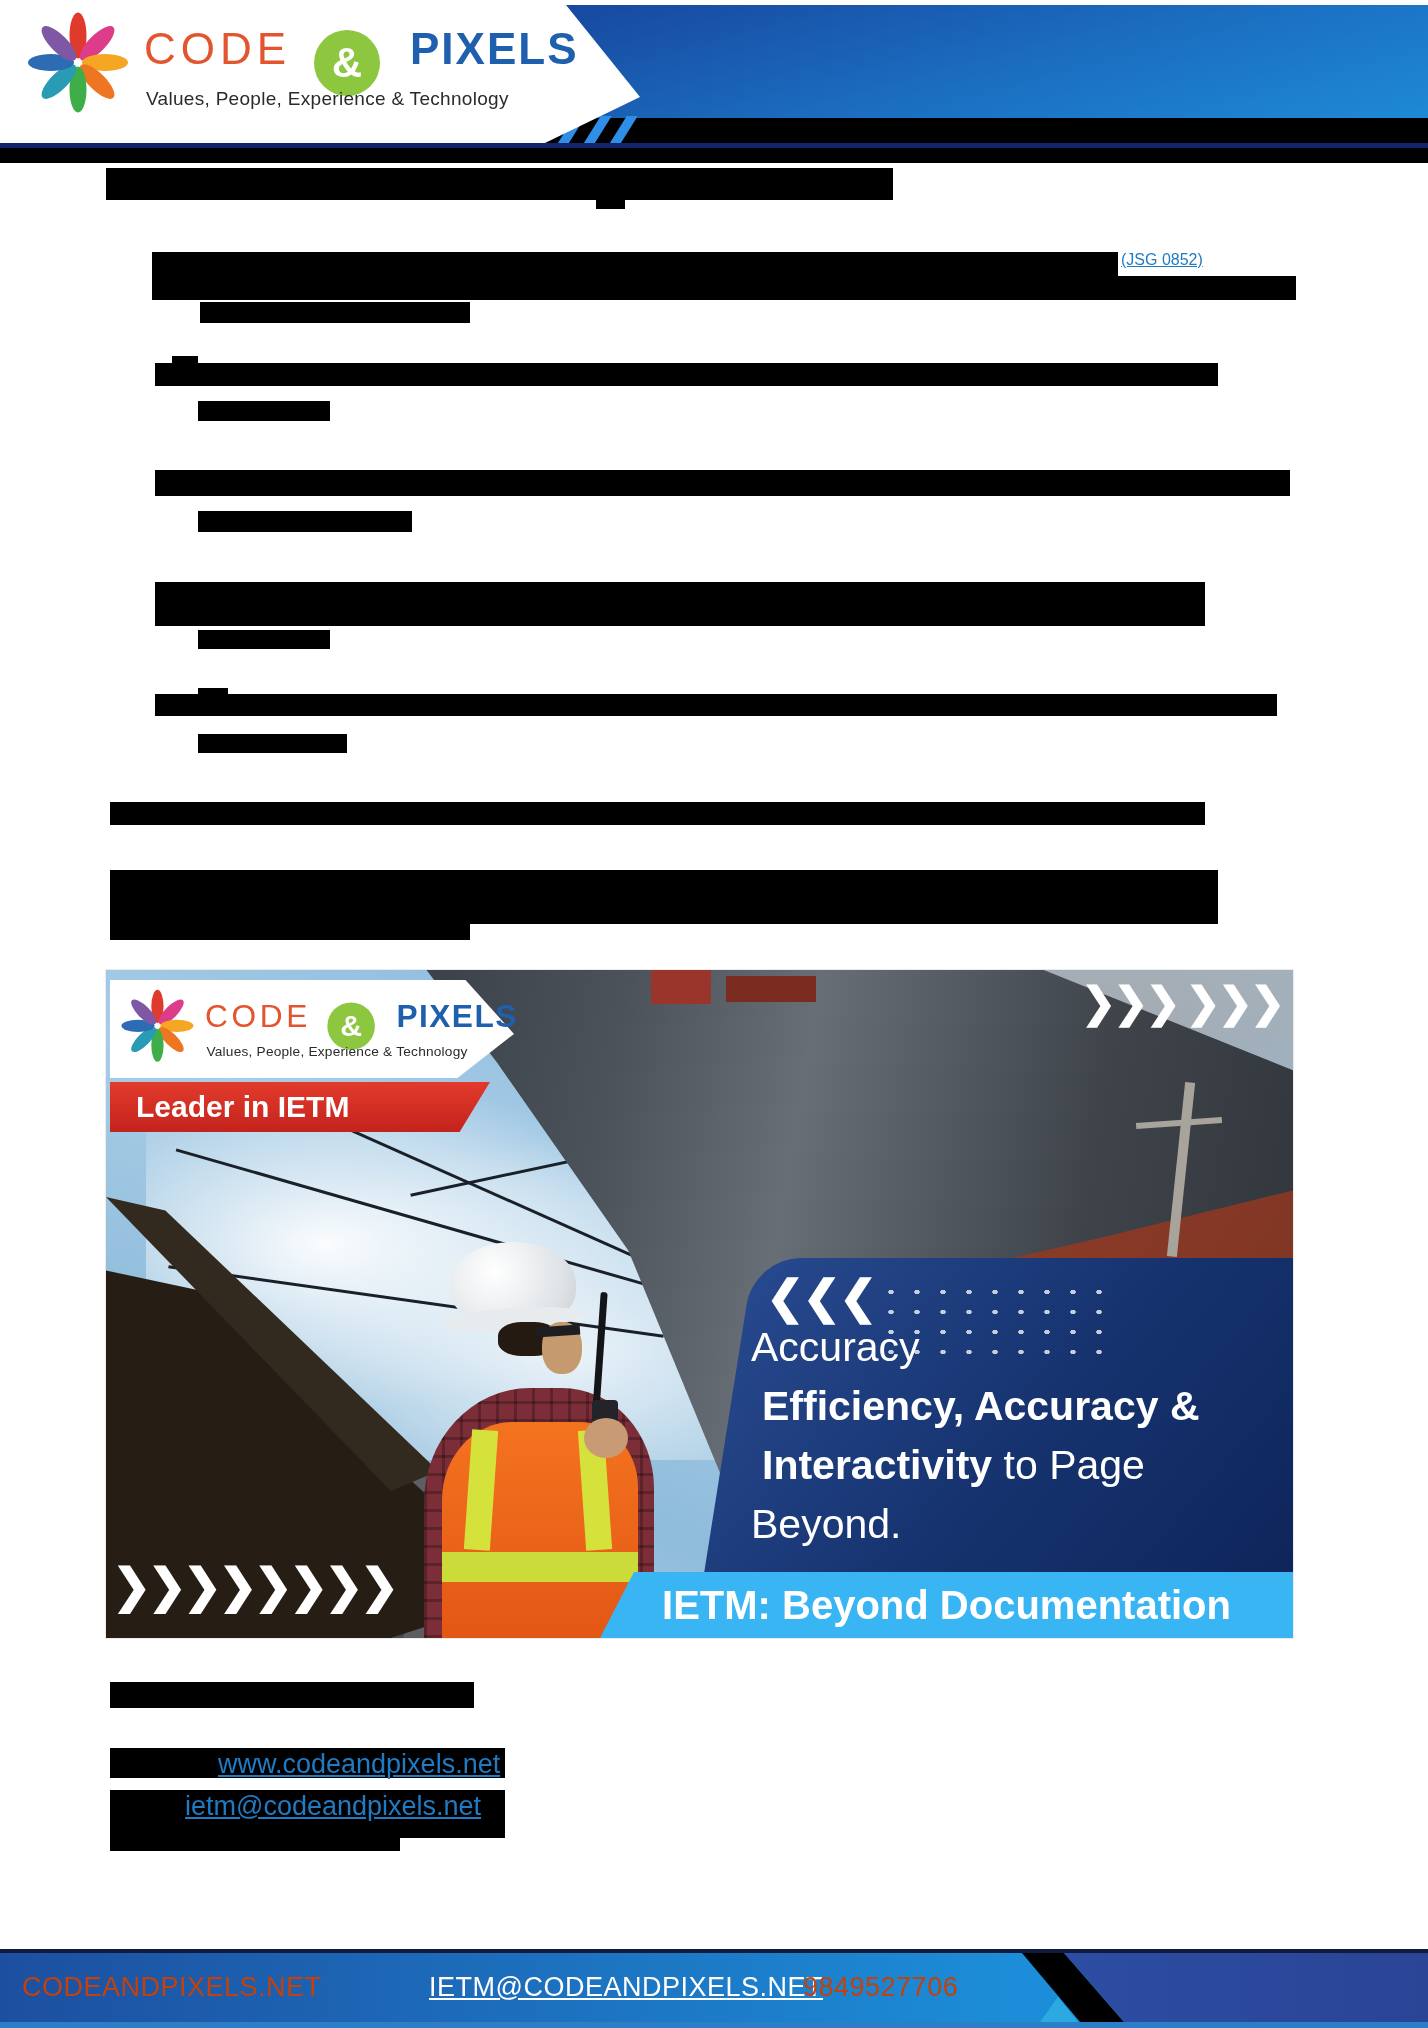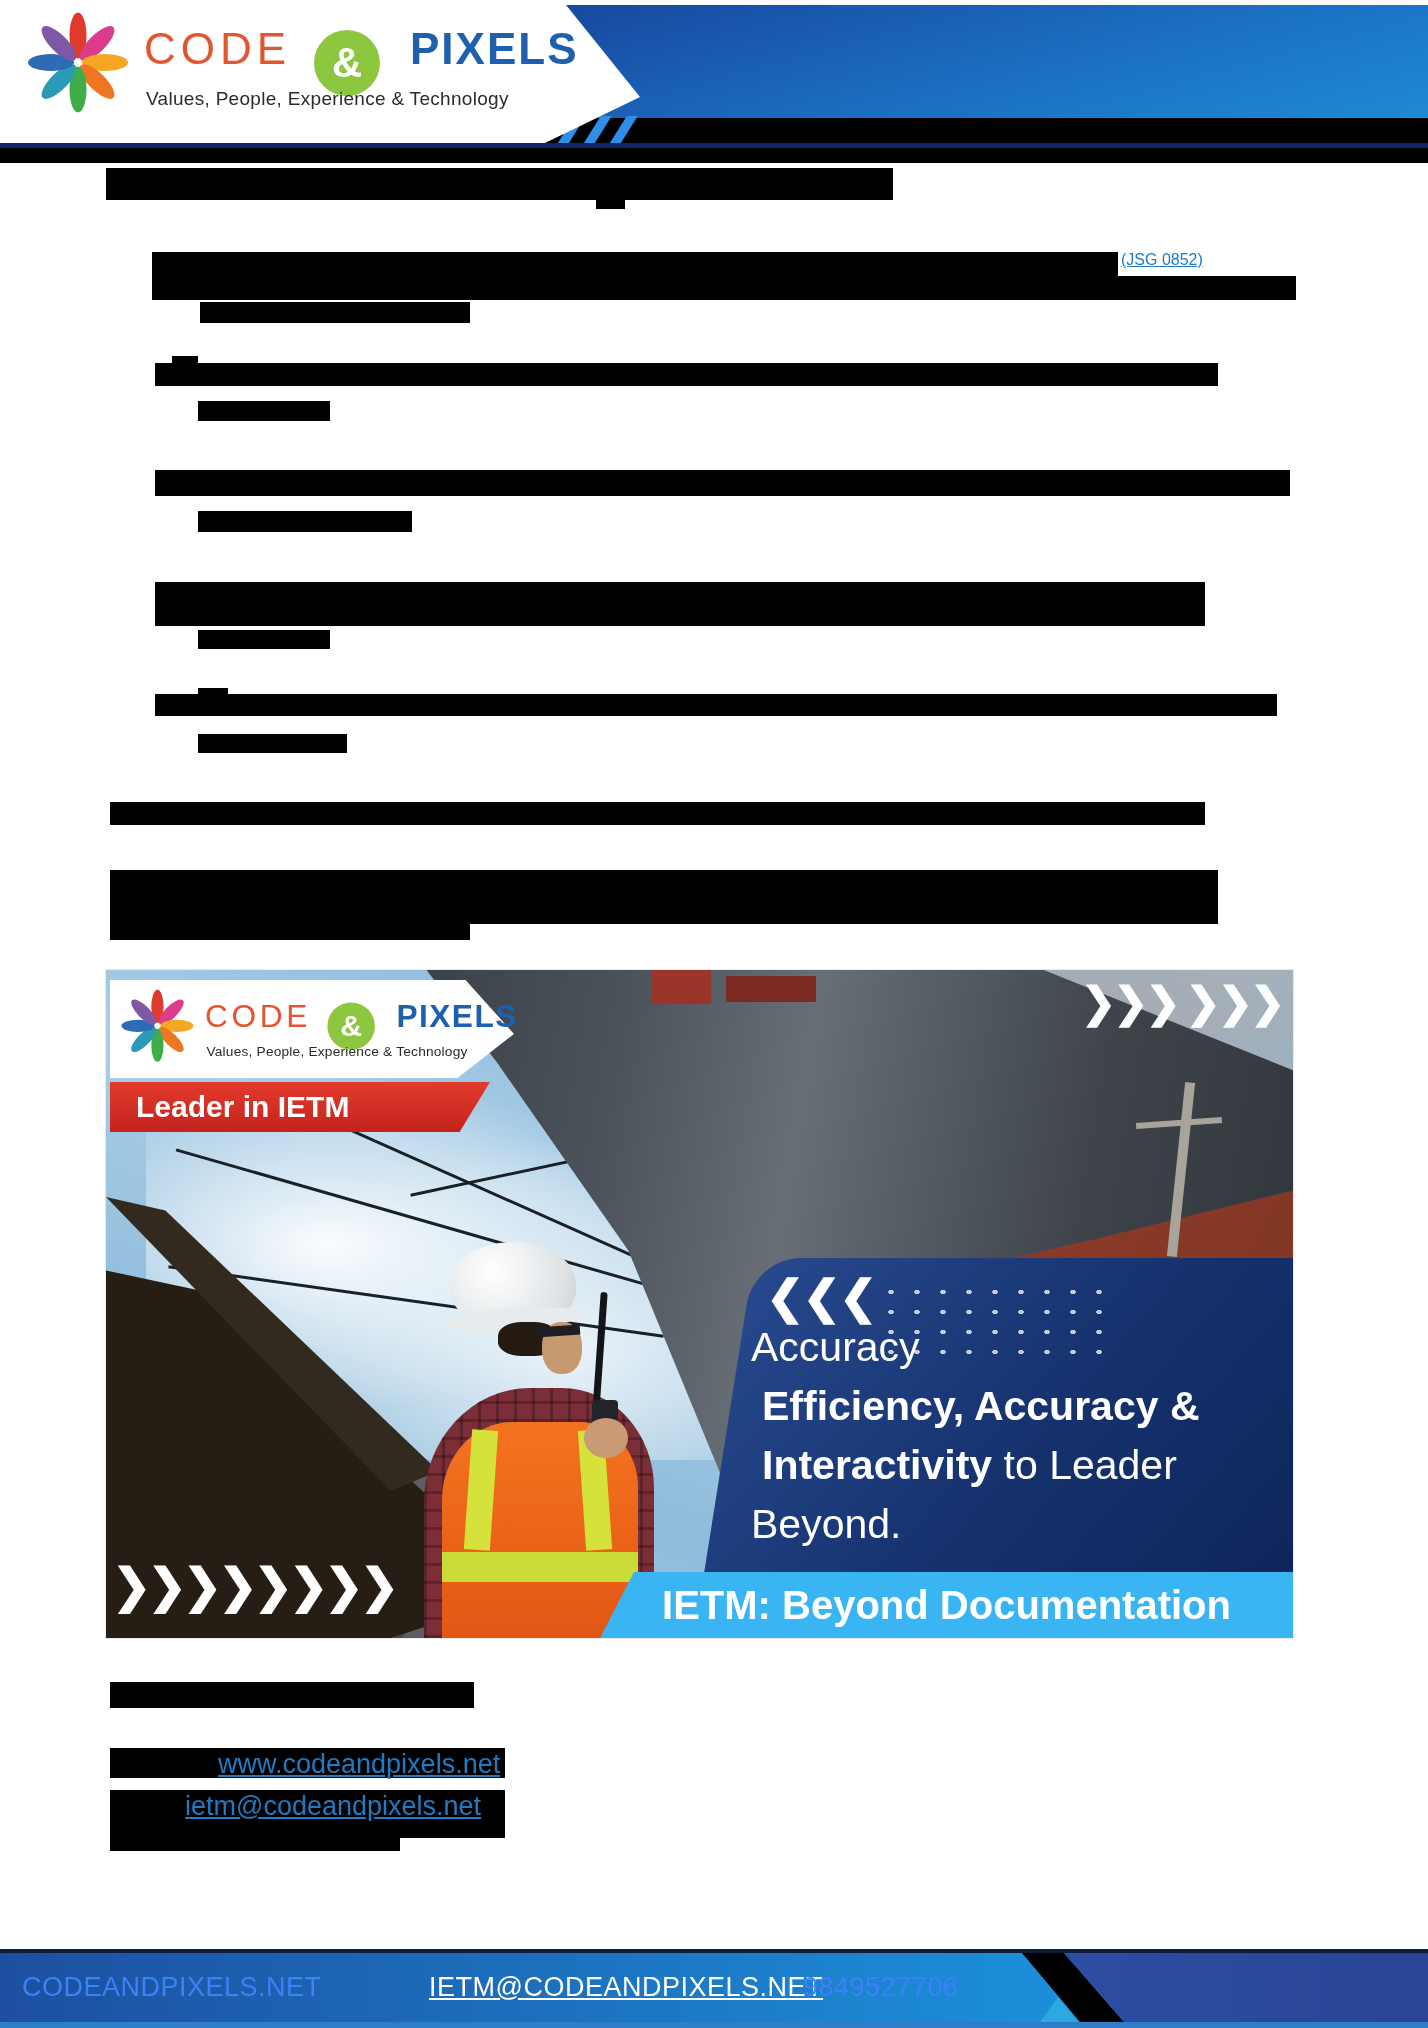"to Leader" span.hl-light { text: Leader -> Page }
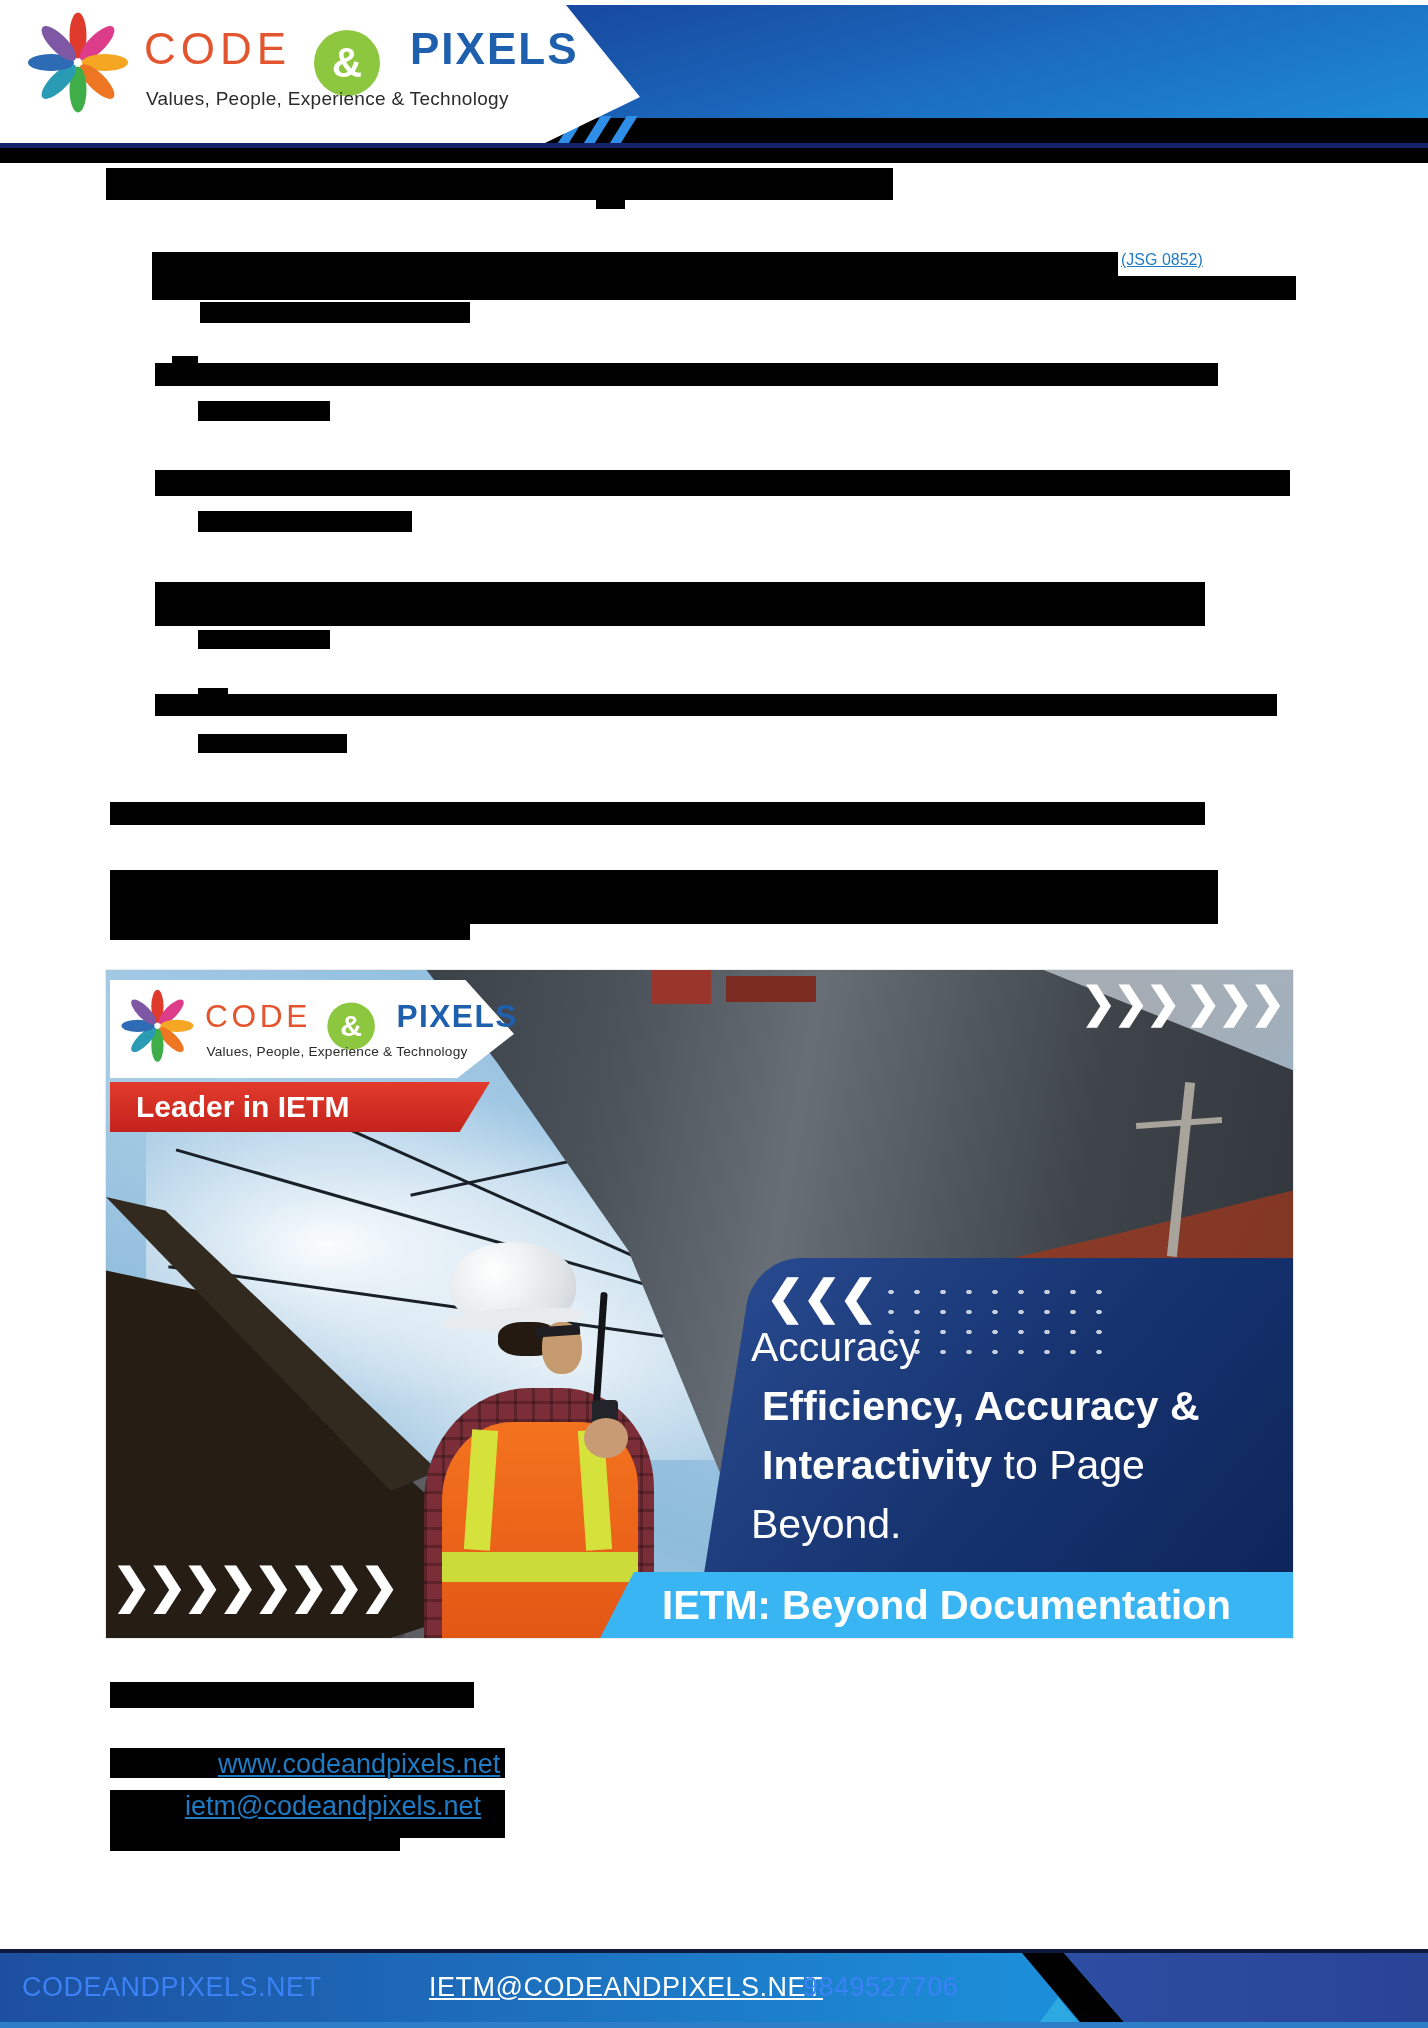"CODEANDPIXELS.NET" .ft-text { color: #3b82f6 -> #c2410c }
